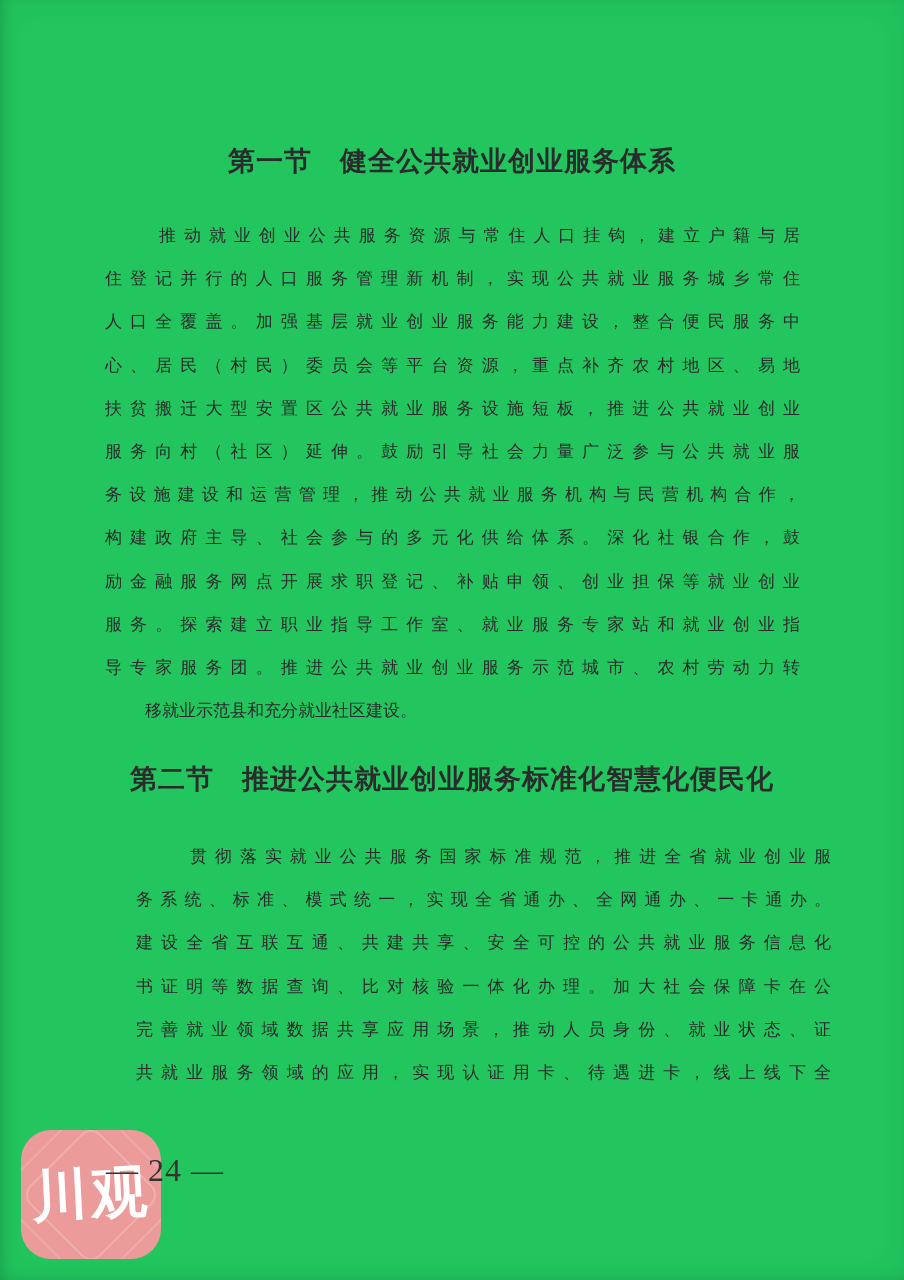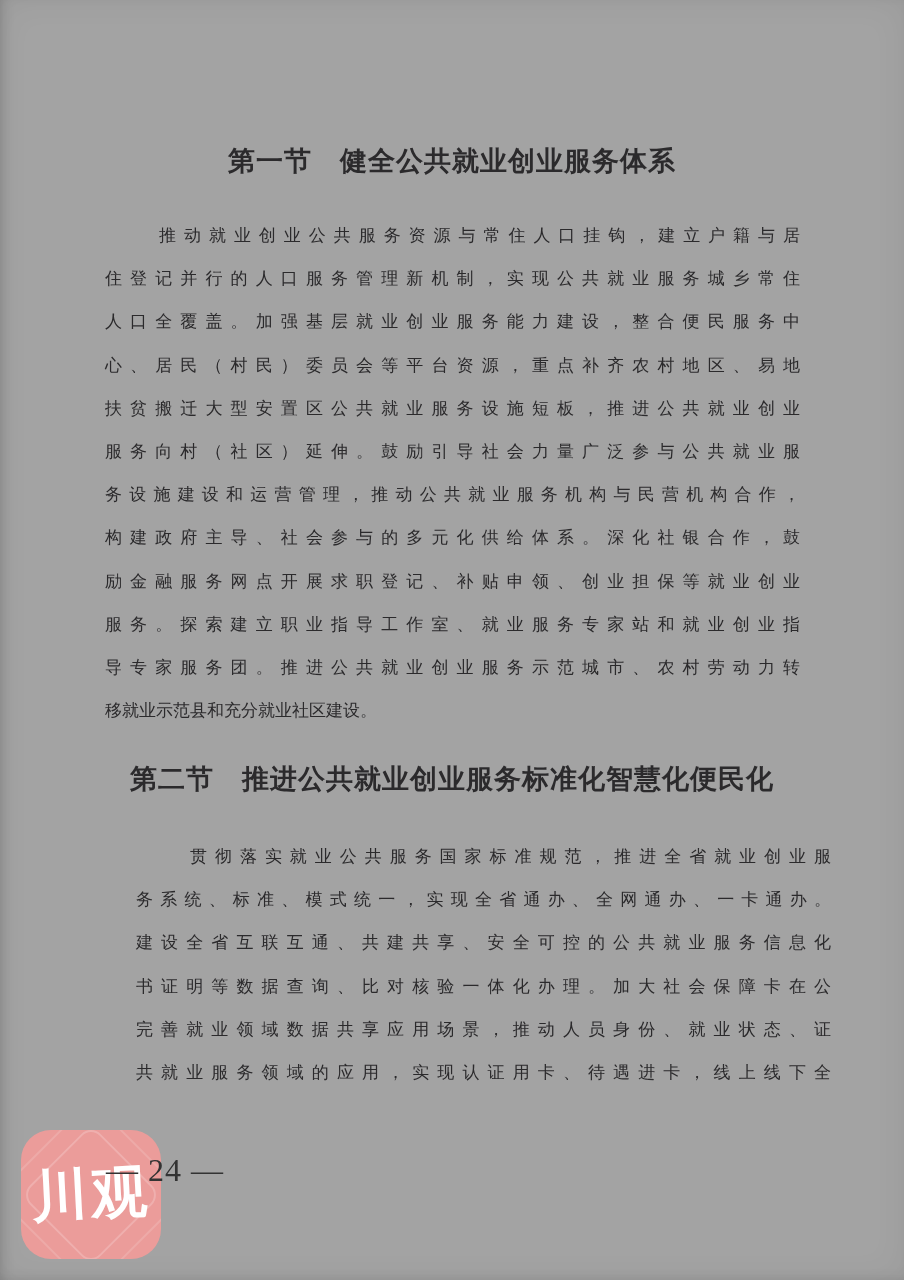"第一节 健全公共就业创业服务体系" .page { background: #a3a3a3 -> #22c55e }
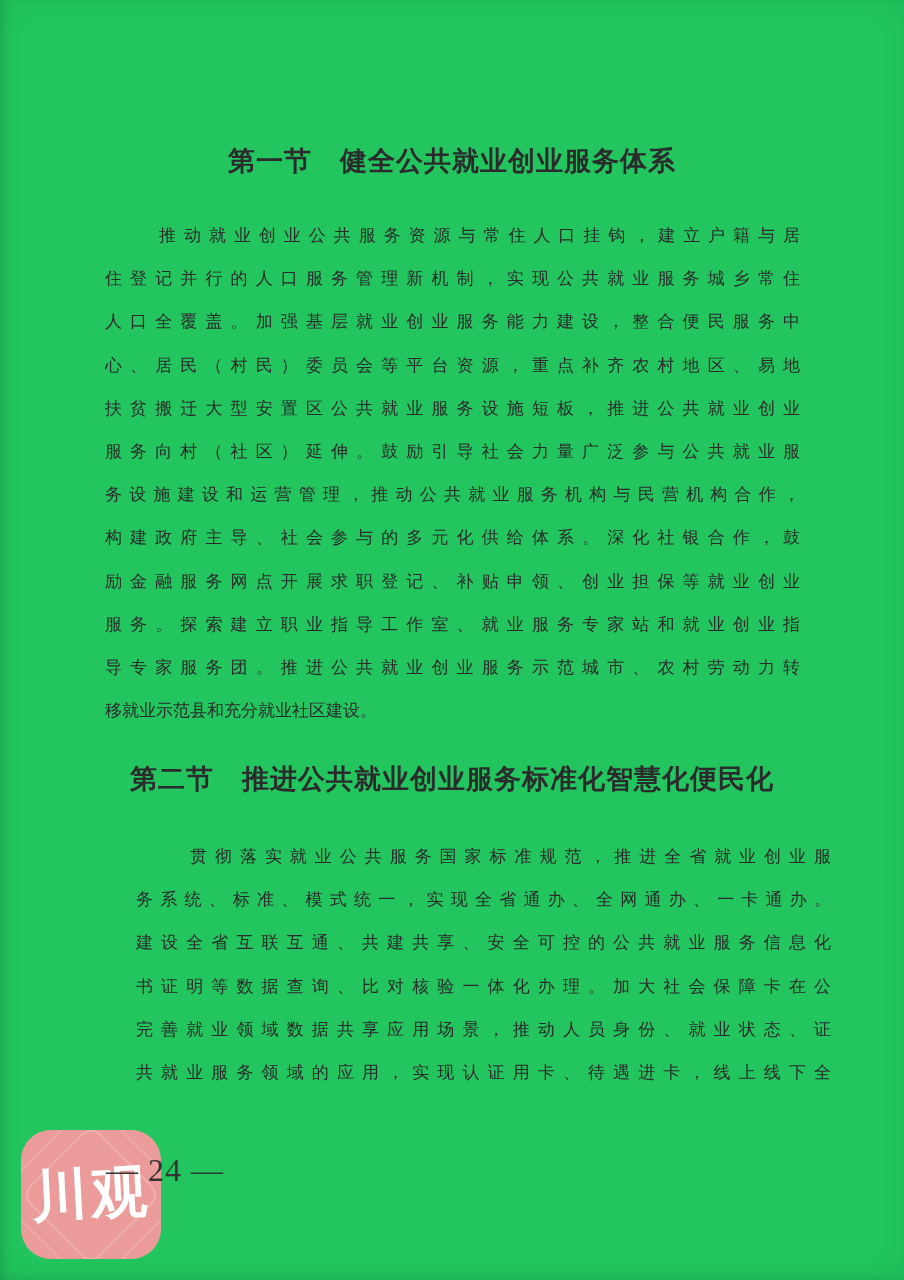"移就业示范县和充分就业社区建设。" .line.flush { margin-left: none -> 40px }
